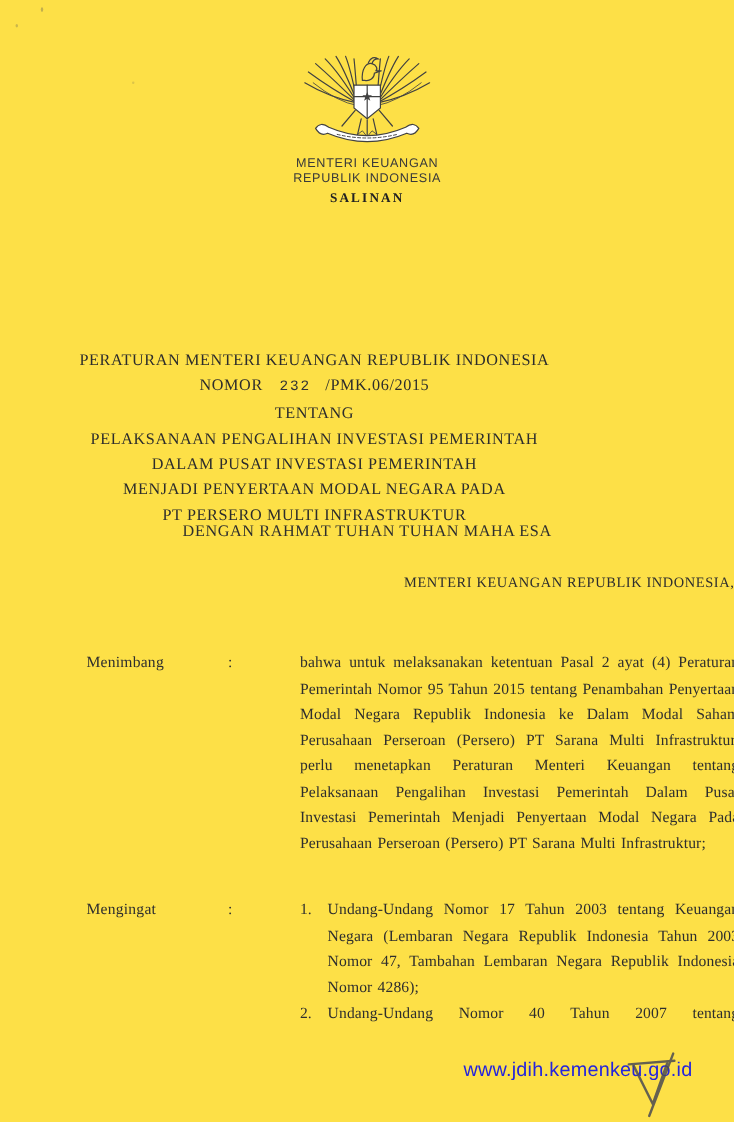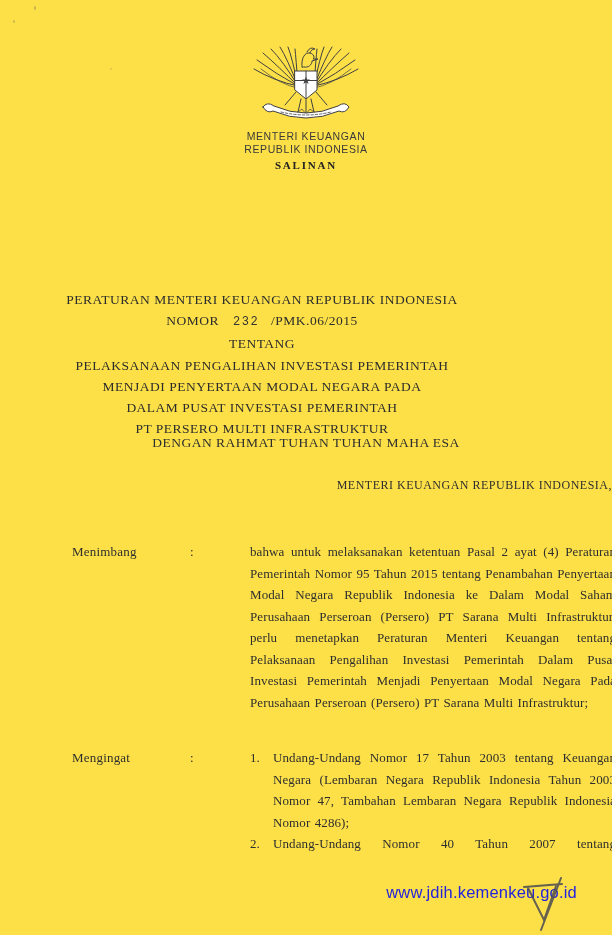"MENJADI PENYERTAAN MODAL NEGARA PADA" div { order: before "DALAM PUSAT INVESTASI PEMERINTAH" -> after "DALAM PUSAT INVESTASI PEMERINTAH" }
